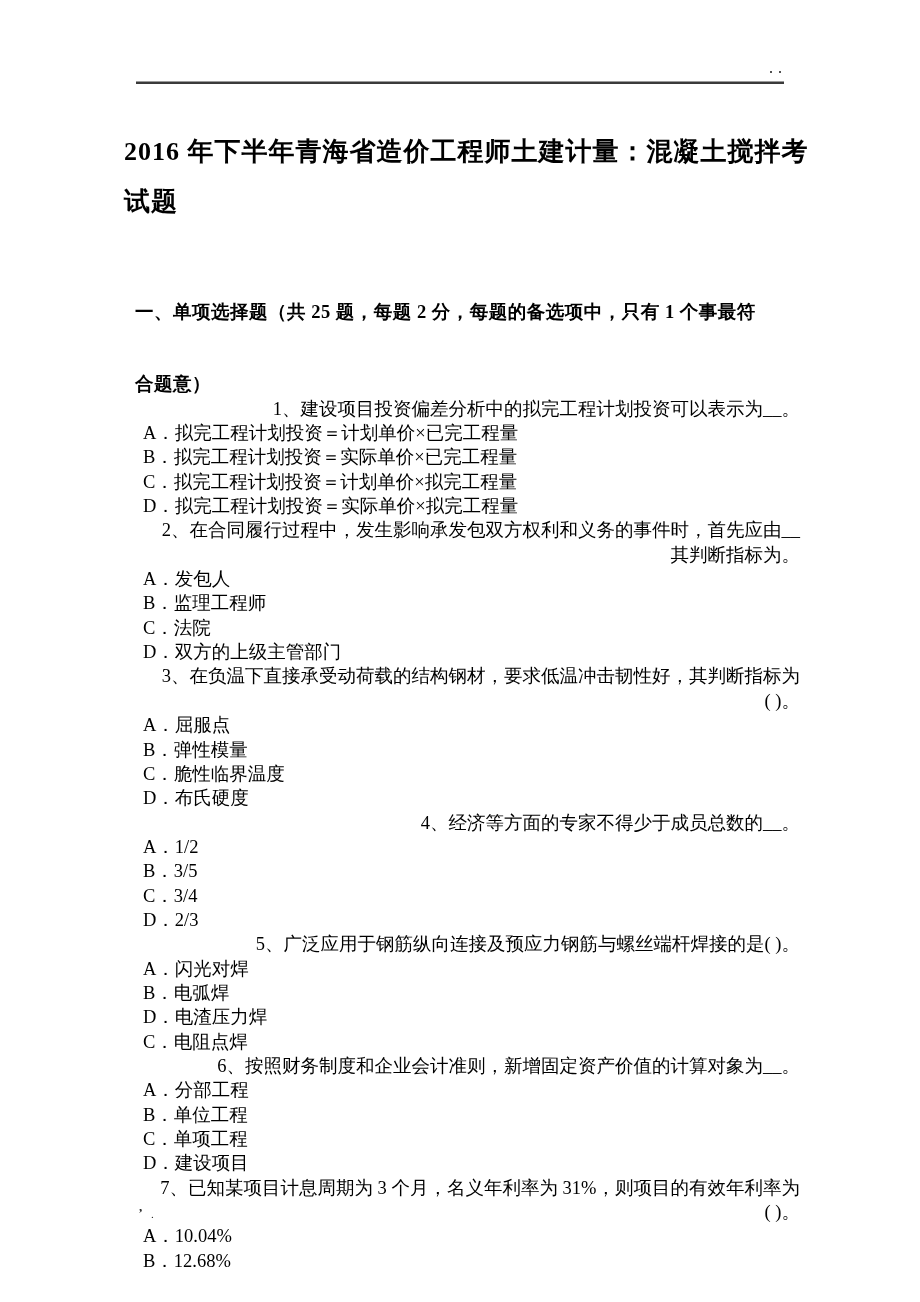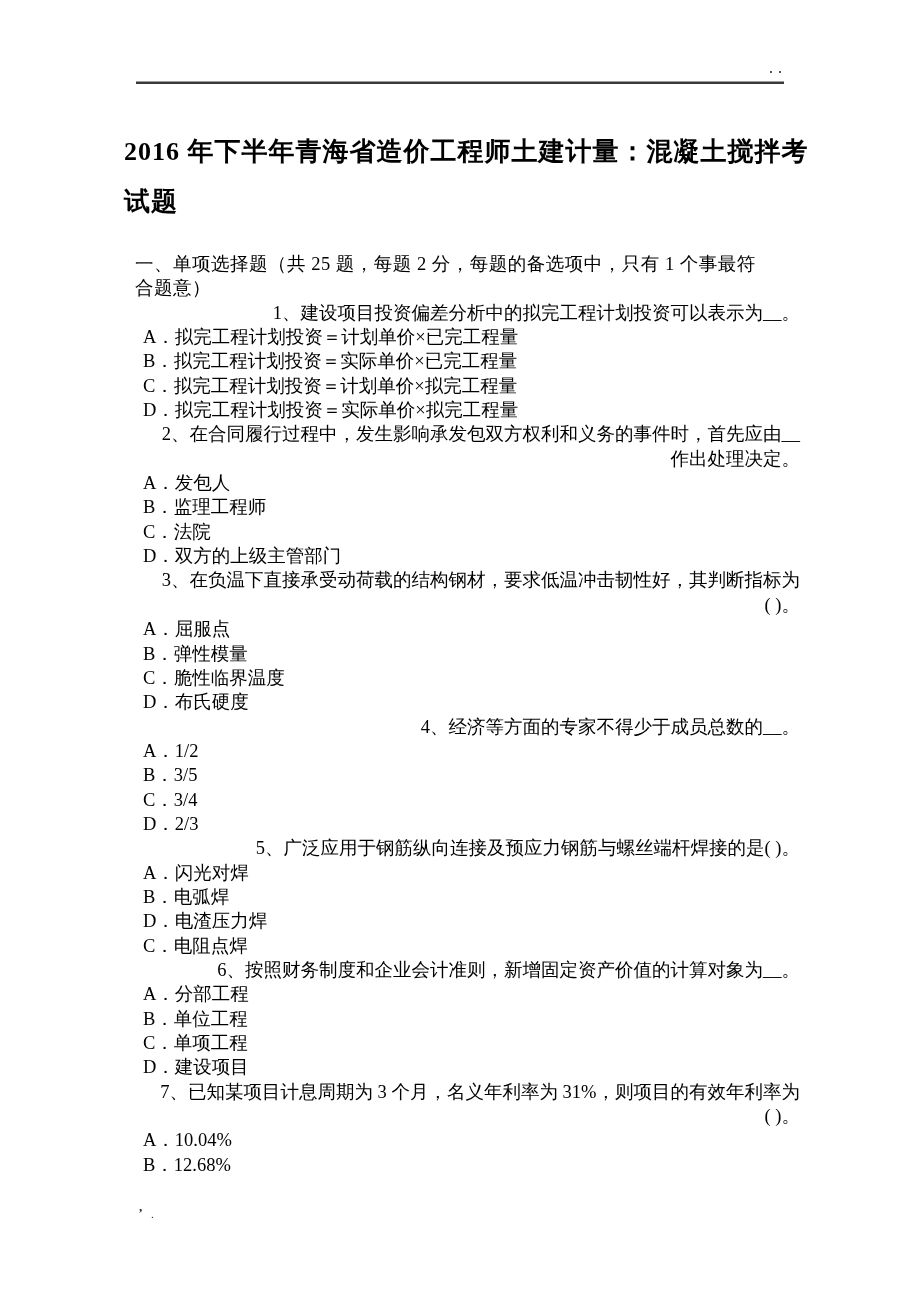"一、单项选择题（共 25 题，每题 2 分，每题的备选项中，只有" .heading-line { font-weight: normal -> bold; margin-top: none -> 48px }
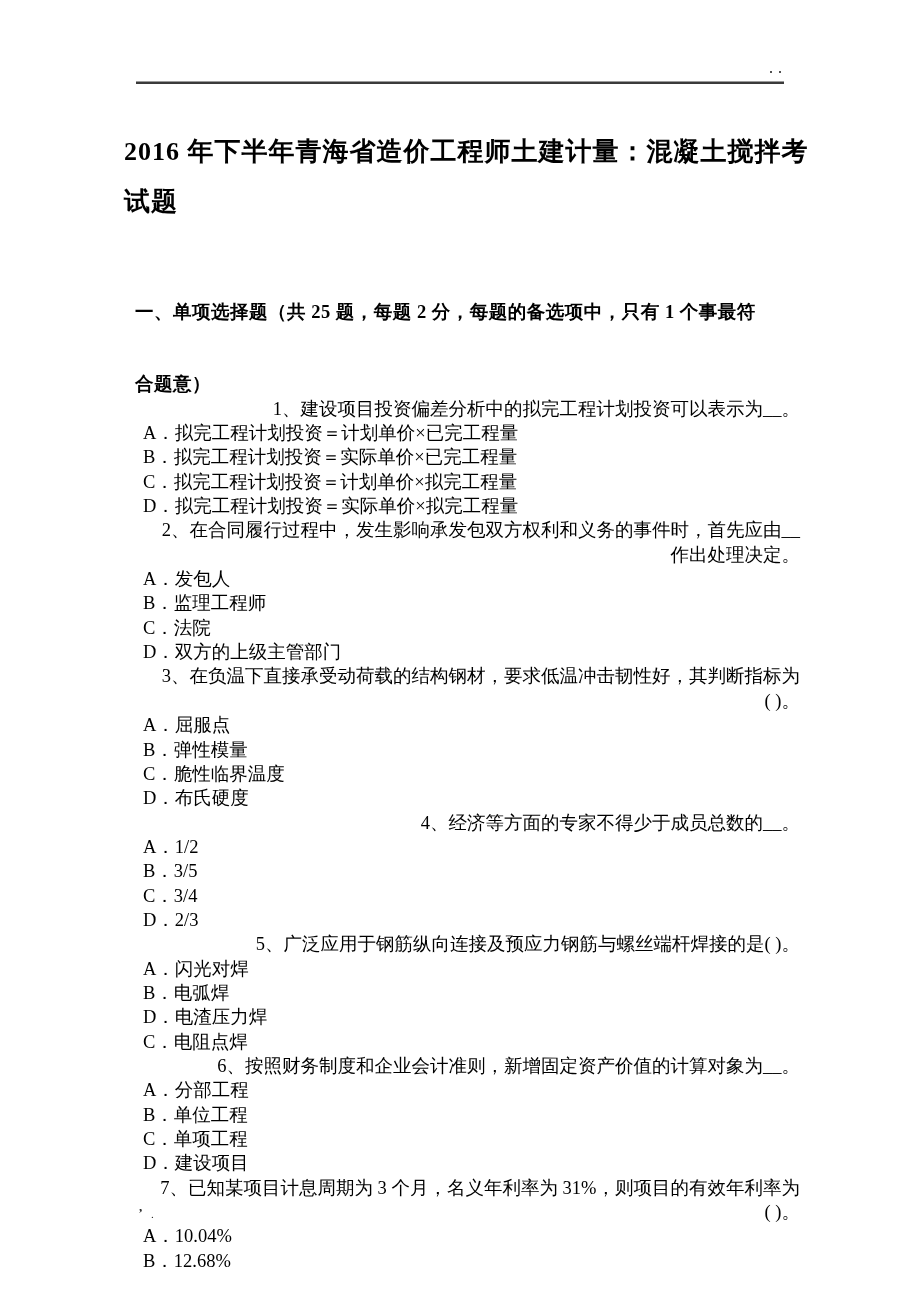"作出处理决定。" div.q-line { text: 作出处理决定 -> 其判断指标为 }
